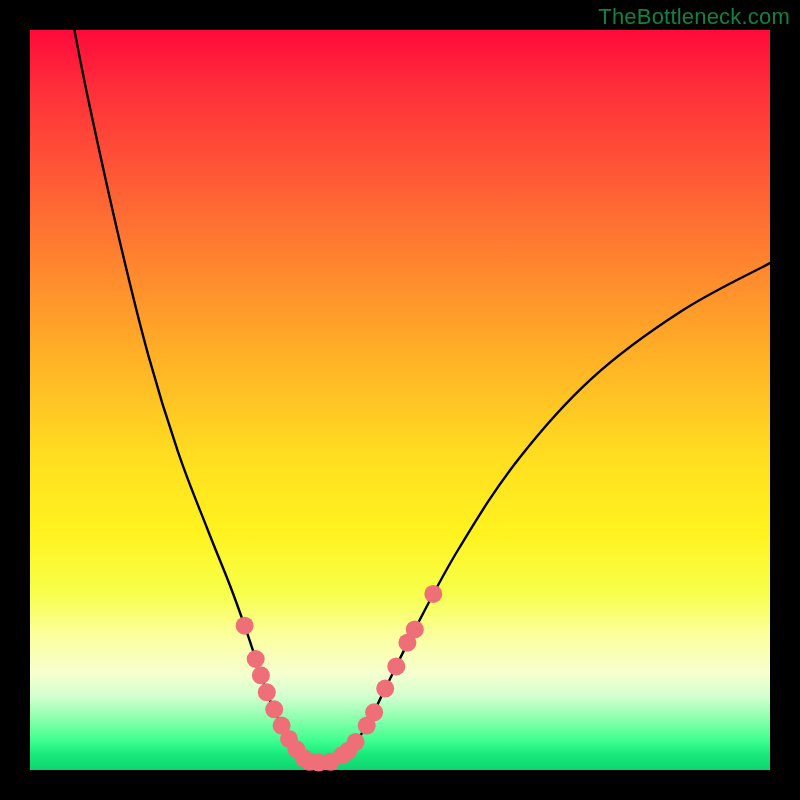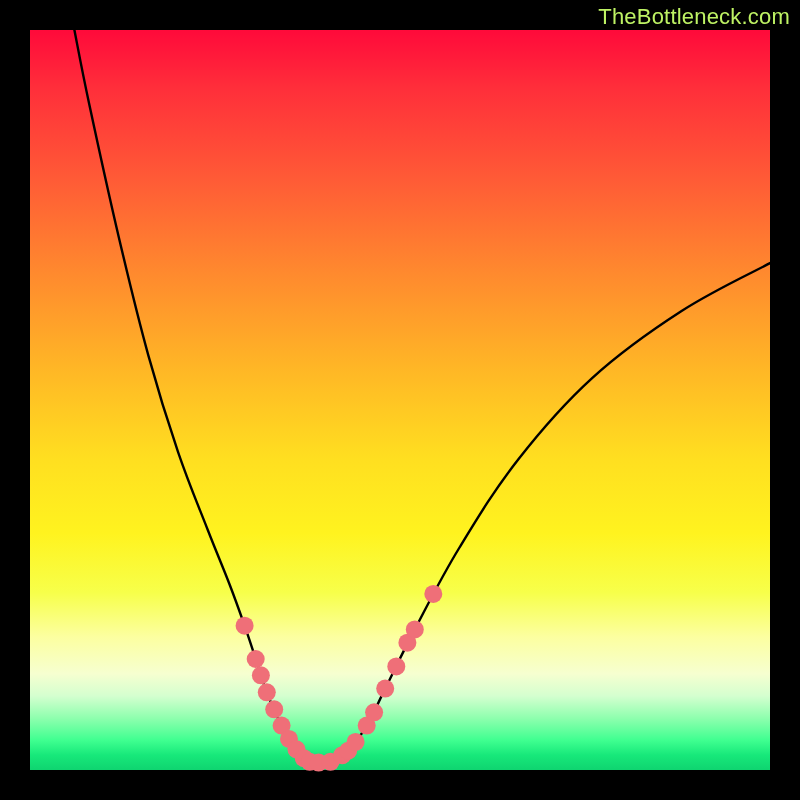"TheBottleneck.com" .watermark { color: #bef264 -> #15803d }
